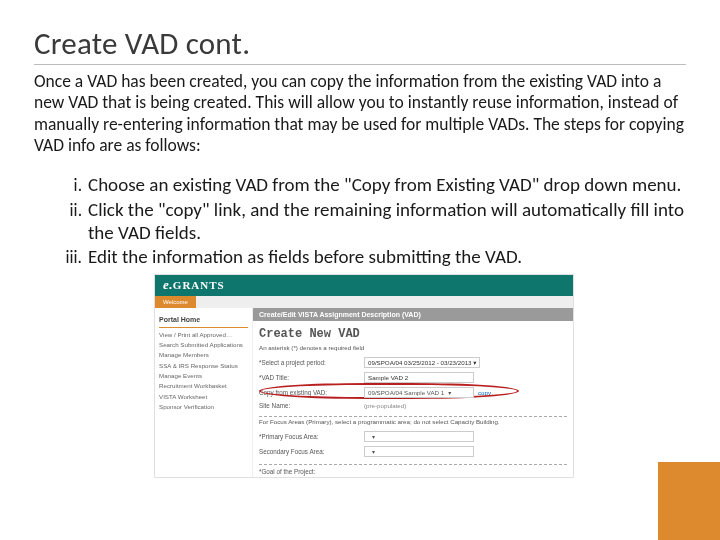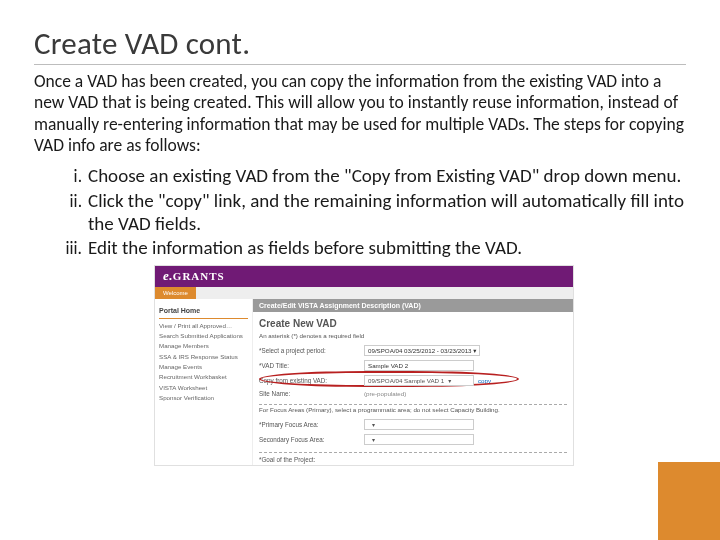"Once a VAD has been" .intro { margin-bottom: 8px -> 17px }
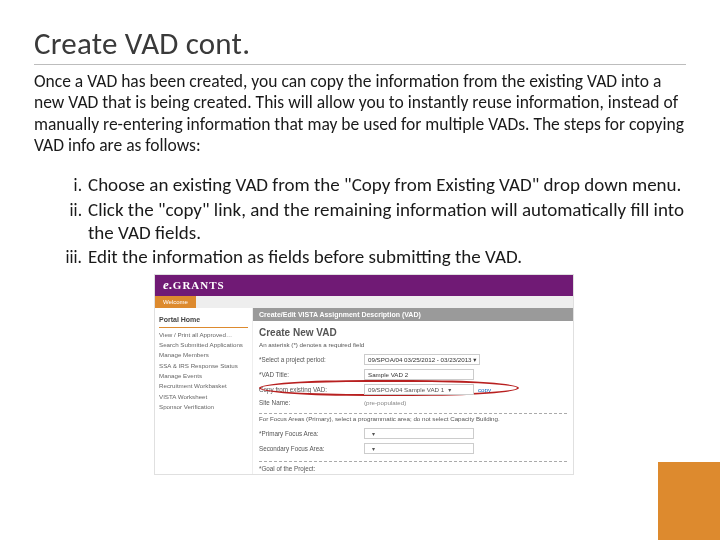"e.GRANTS" .brand { background: #701a75 -> #0f766e }
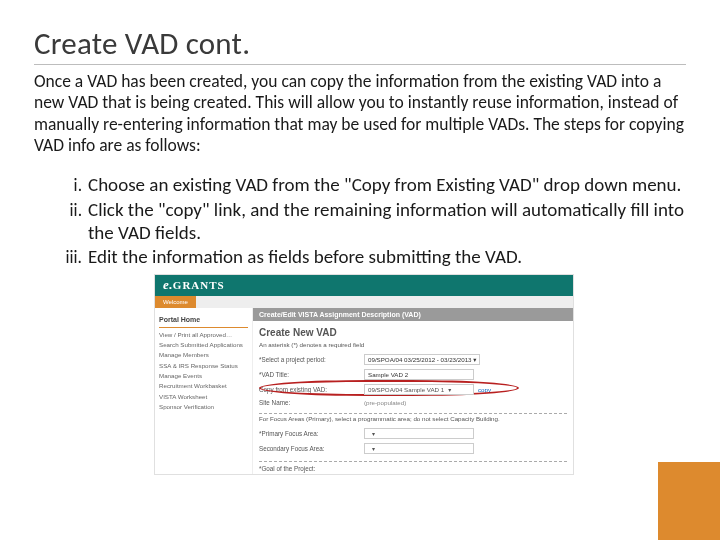"Create New VAD" .section-h { font-family: none -> Liberation Mono, monospace; font-size: 10px -> 12px }
